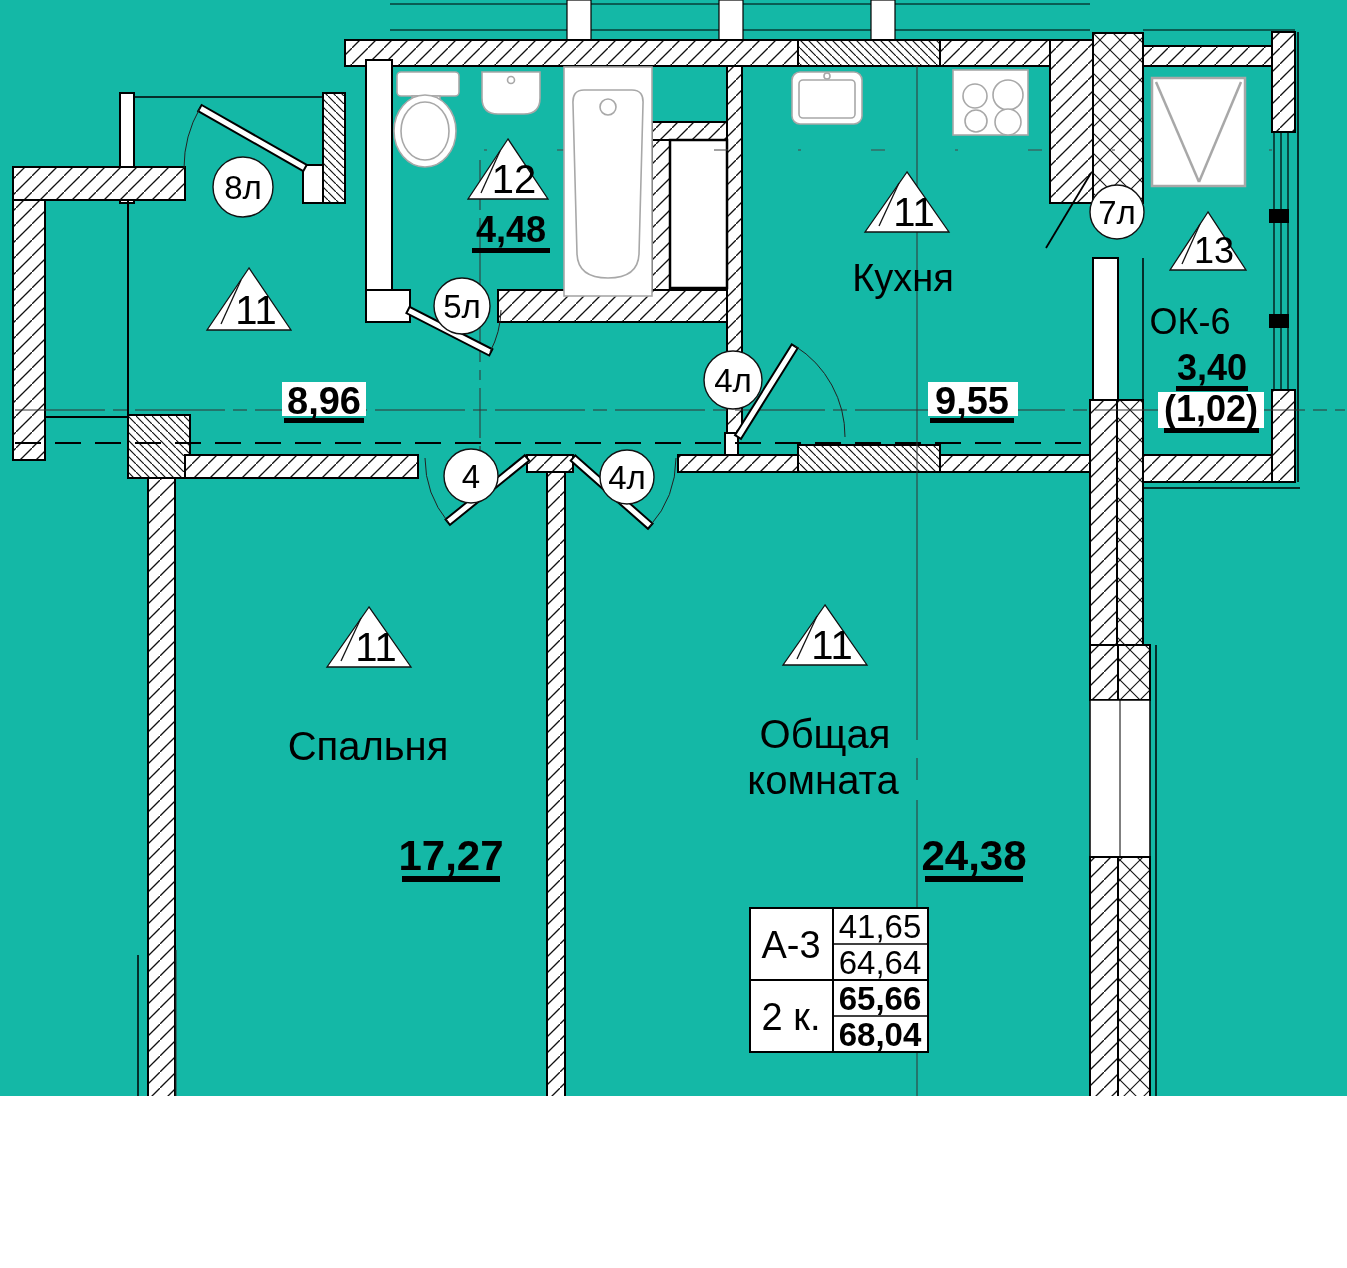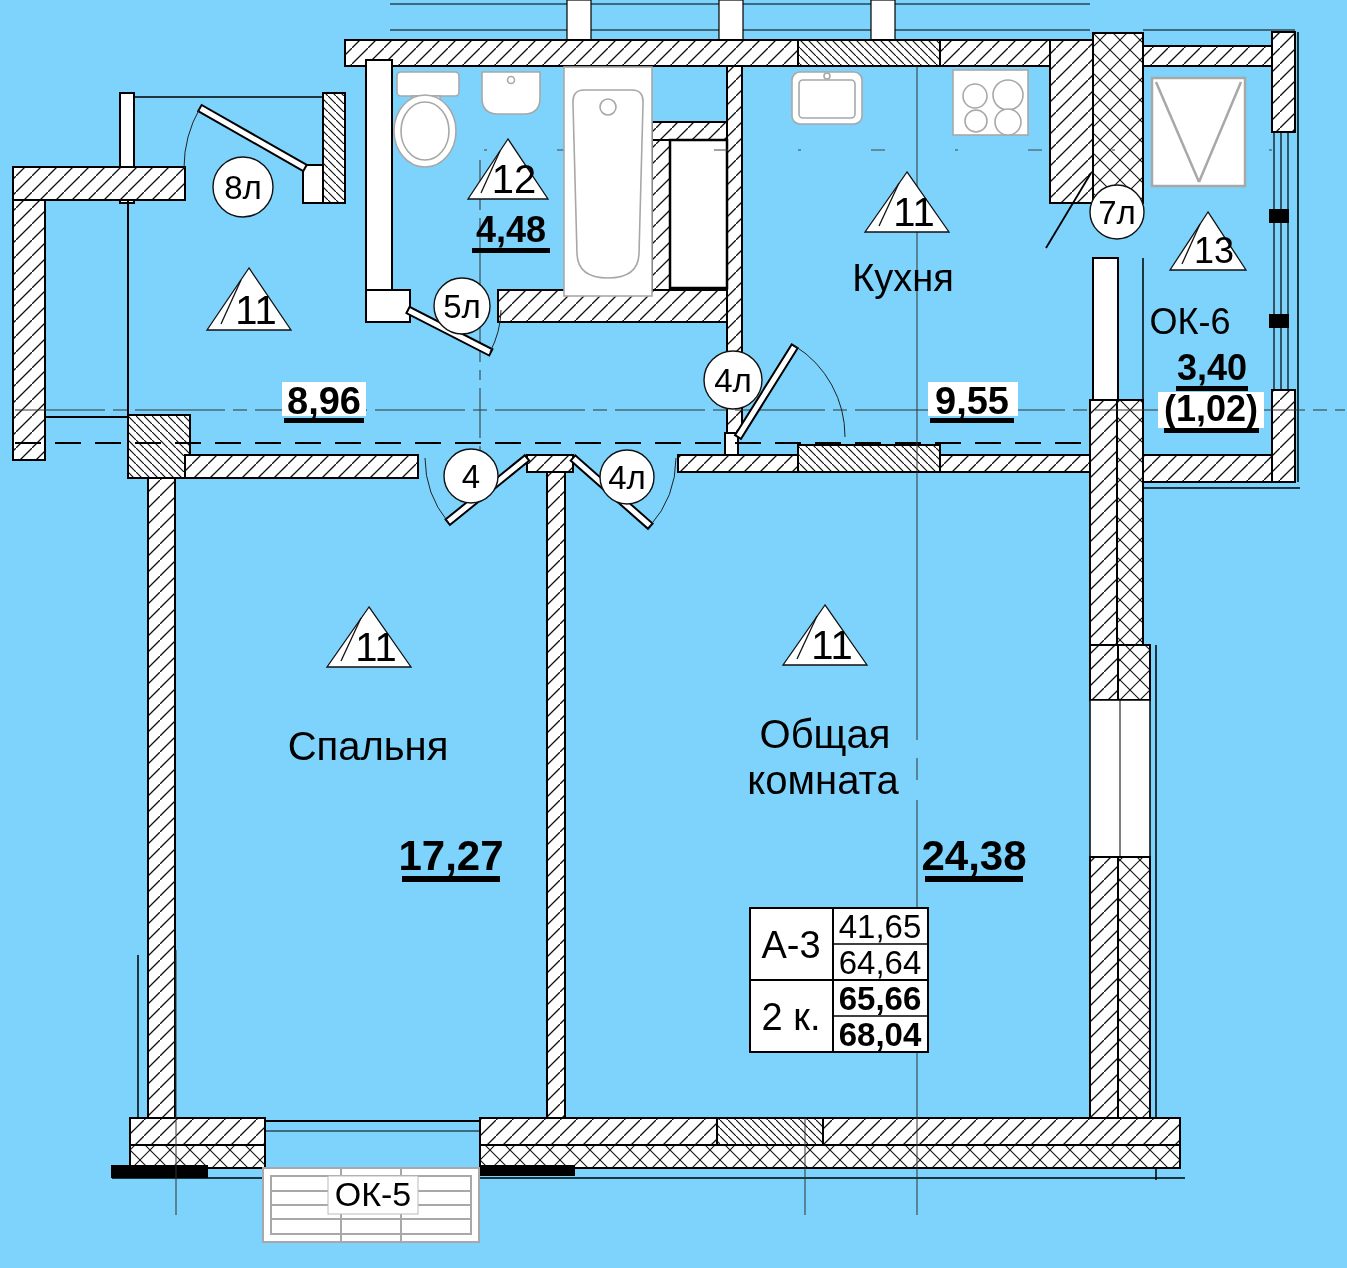"8л" .page { background: #7dd3fc -> #14b8a6; height: 1268px -> 1096px }
